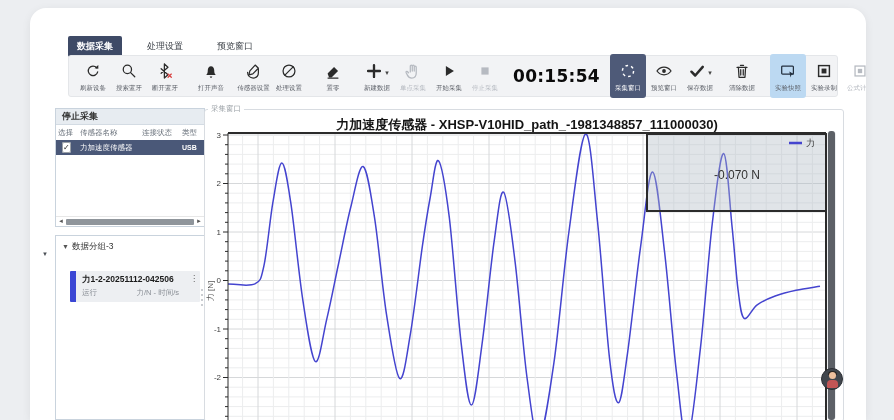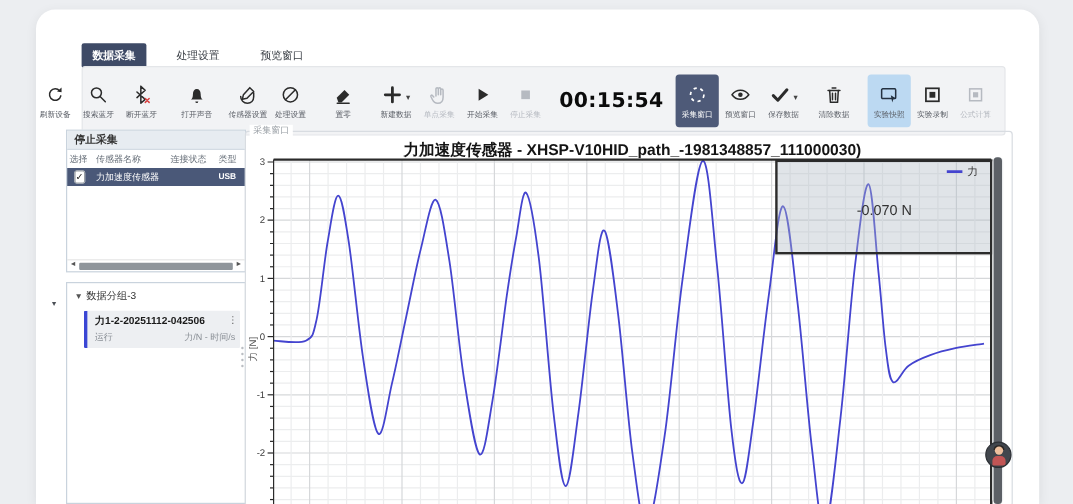"00:15:54" .toolbar { height: 58px -> 42px; justify-content: flex-end -> none }
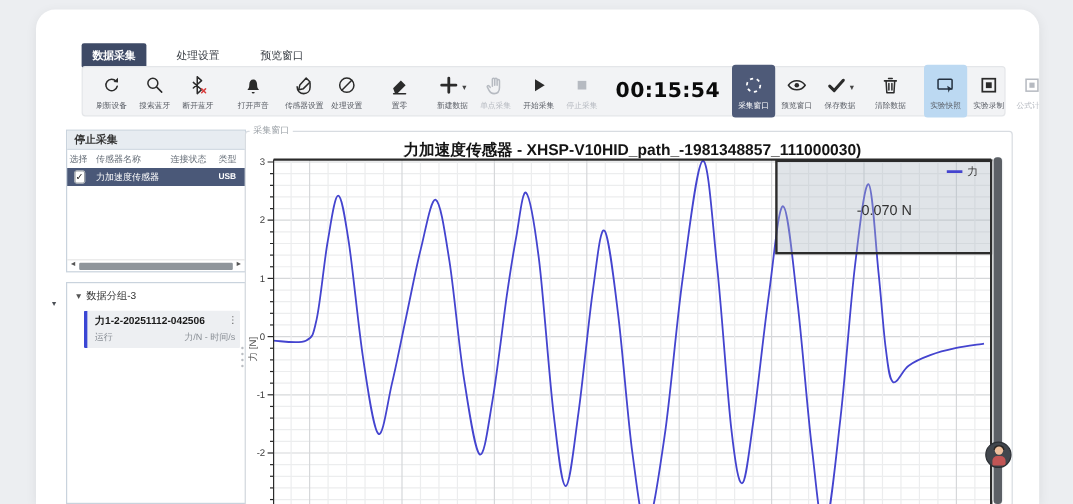"力1-2-20251112-042506" .ditem { border-left: 3px solid #7f1d1d -> 6px solid #7f1d1d; margin: 3px 4px 0 14px -> 15px 4px 0 14px; padding: 3px 4px 4px 6px -> 3px 21px 4px 6px }
